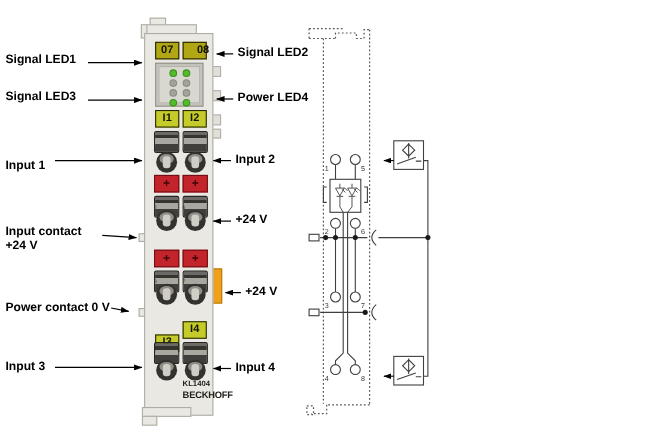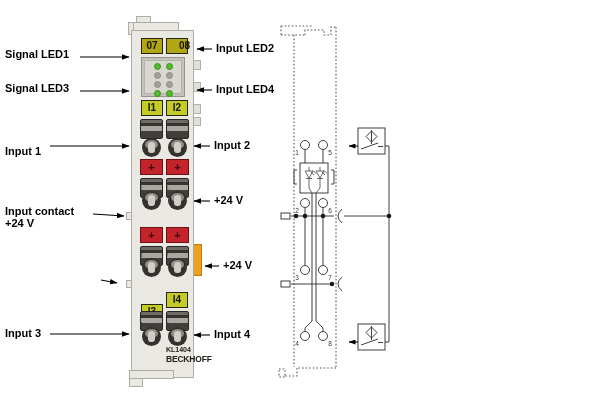"Input LED2" div.callout { text: Input -> Signal }
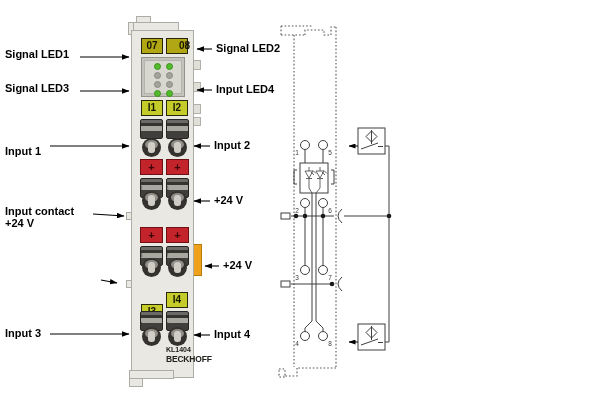"Input LED4" div.callout { text: Input -> Power }
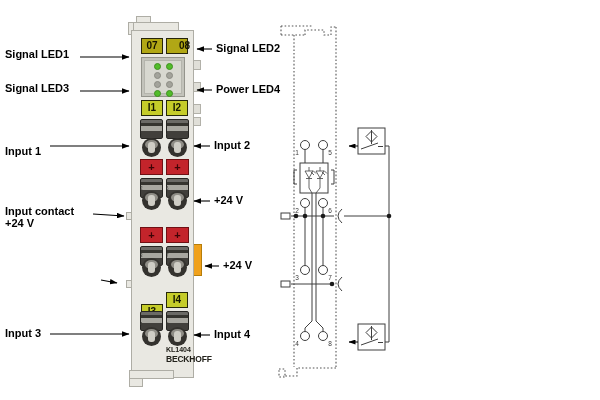"Power contact 0 V" div.callout { html: none -> <div>Power contact 0 V</div> }
